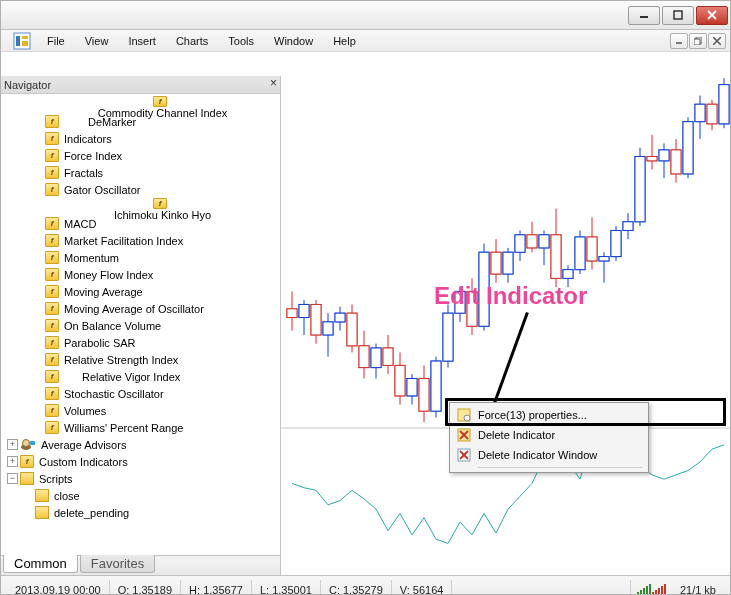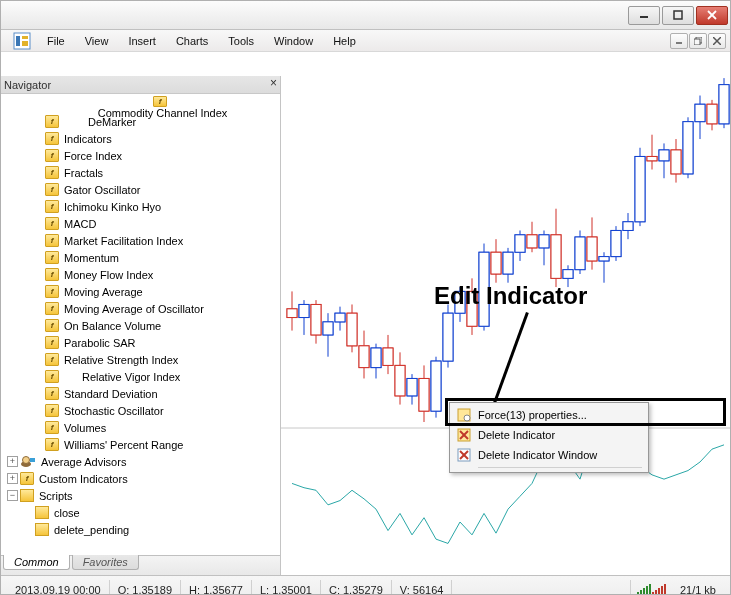"Ichimoku Kinko Hyo" div.tree-row { flex-direction: none -> column }
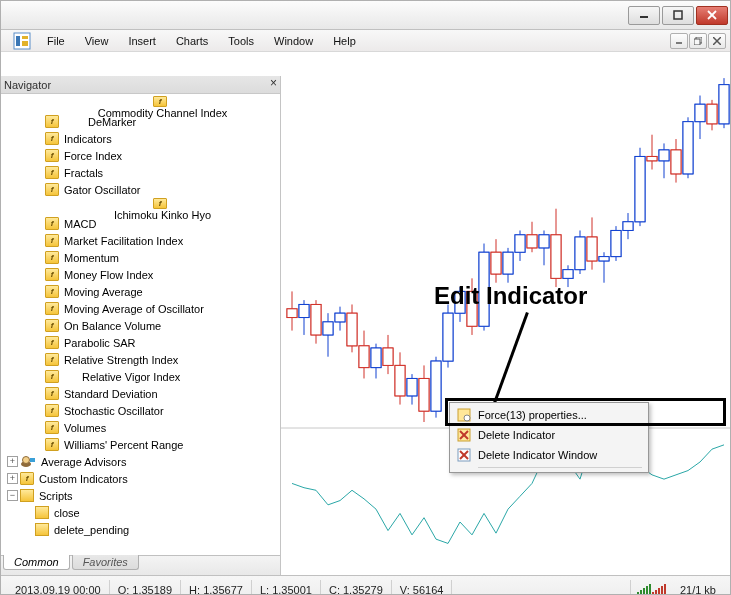"Edit Indicator" .annotation { color: #000000 -> #ec4899 }
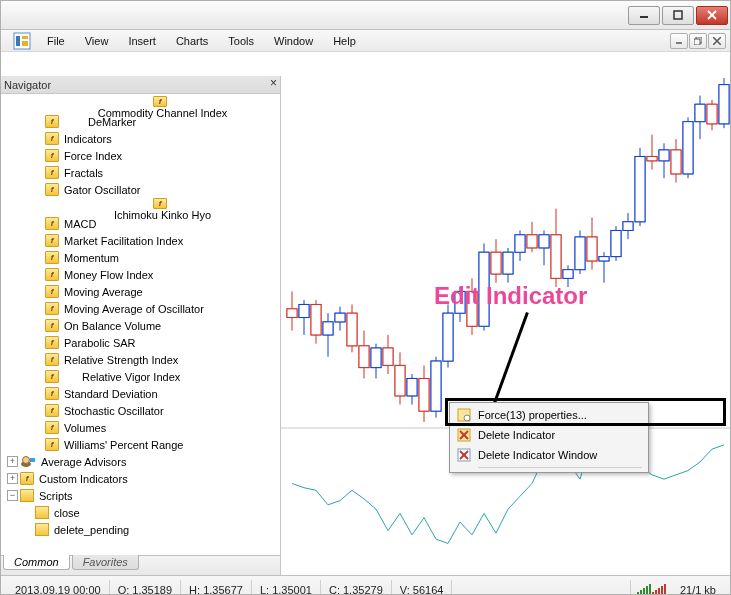"Standard Deviation" div.tree-row { html: <div> <span></span> <span>Standard Deviation</span> </div> -> none }
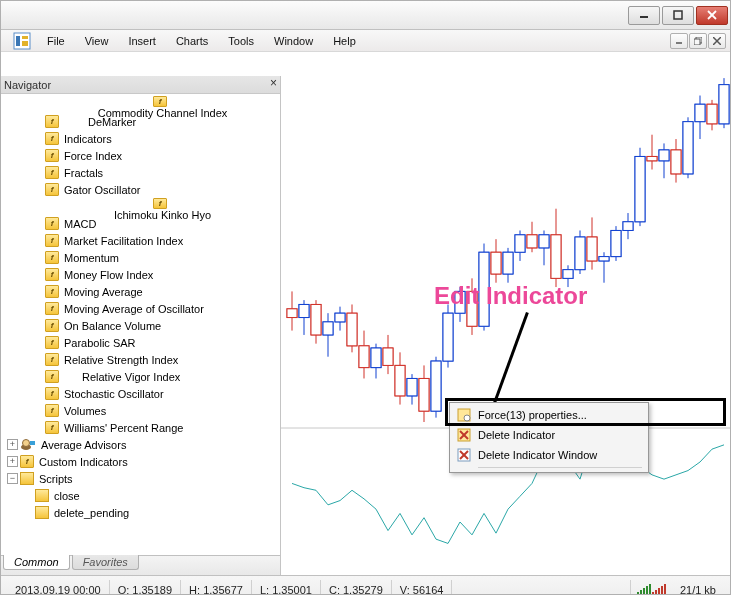"Common" .tab { font-size: 11px -> 13px; font-style: italic -> none }
